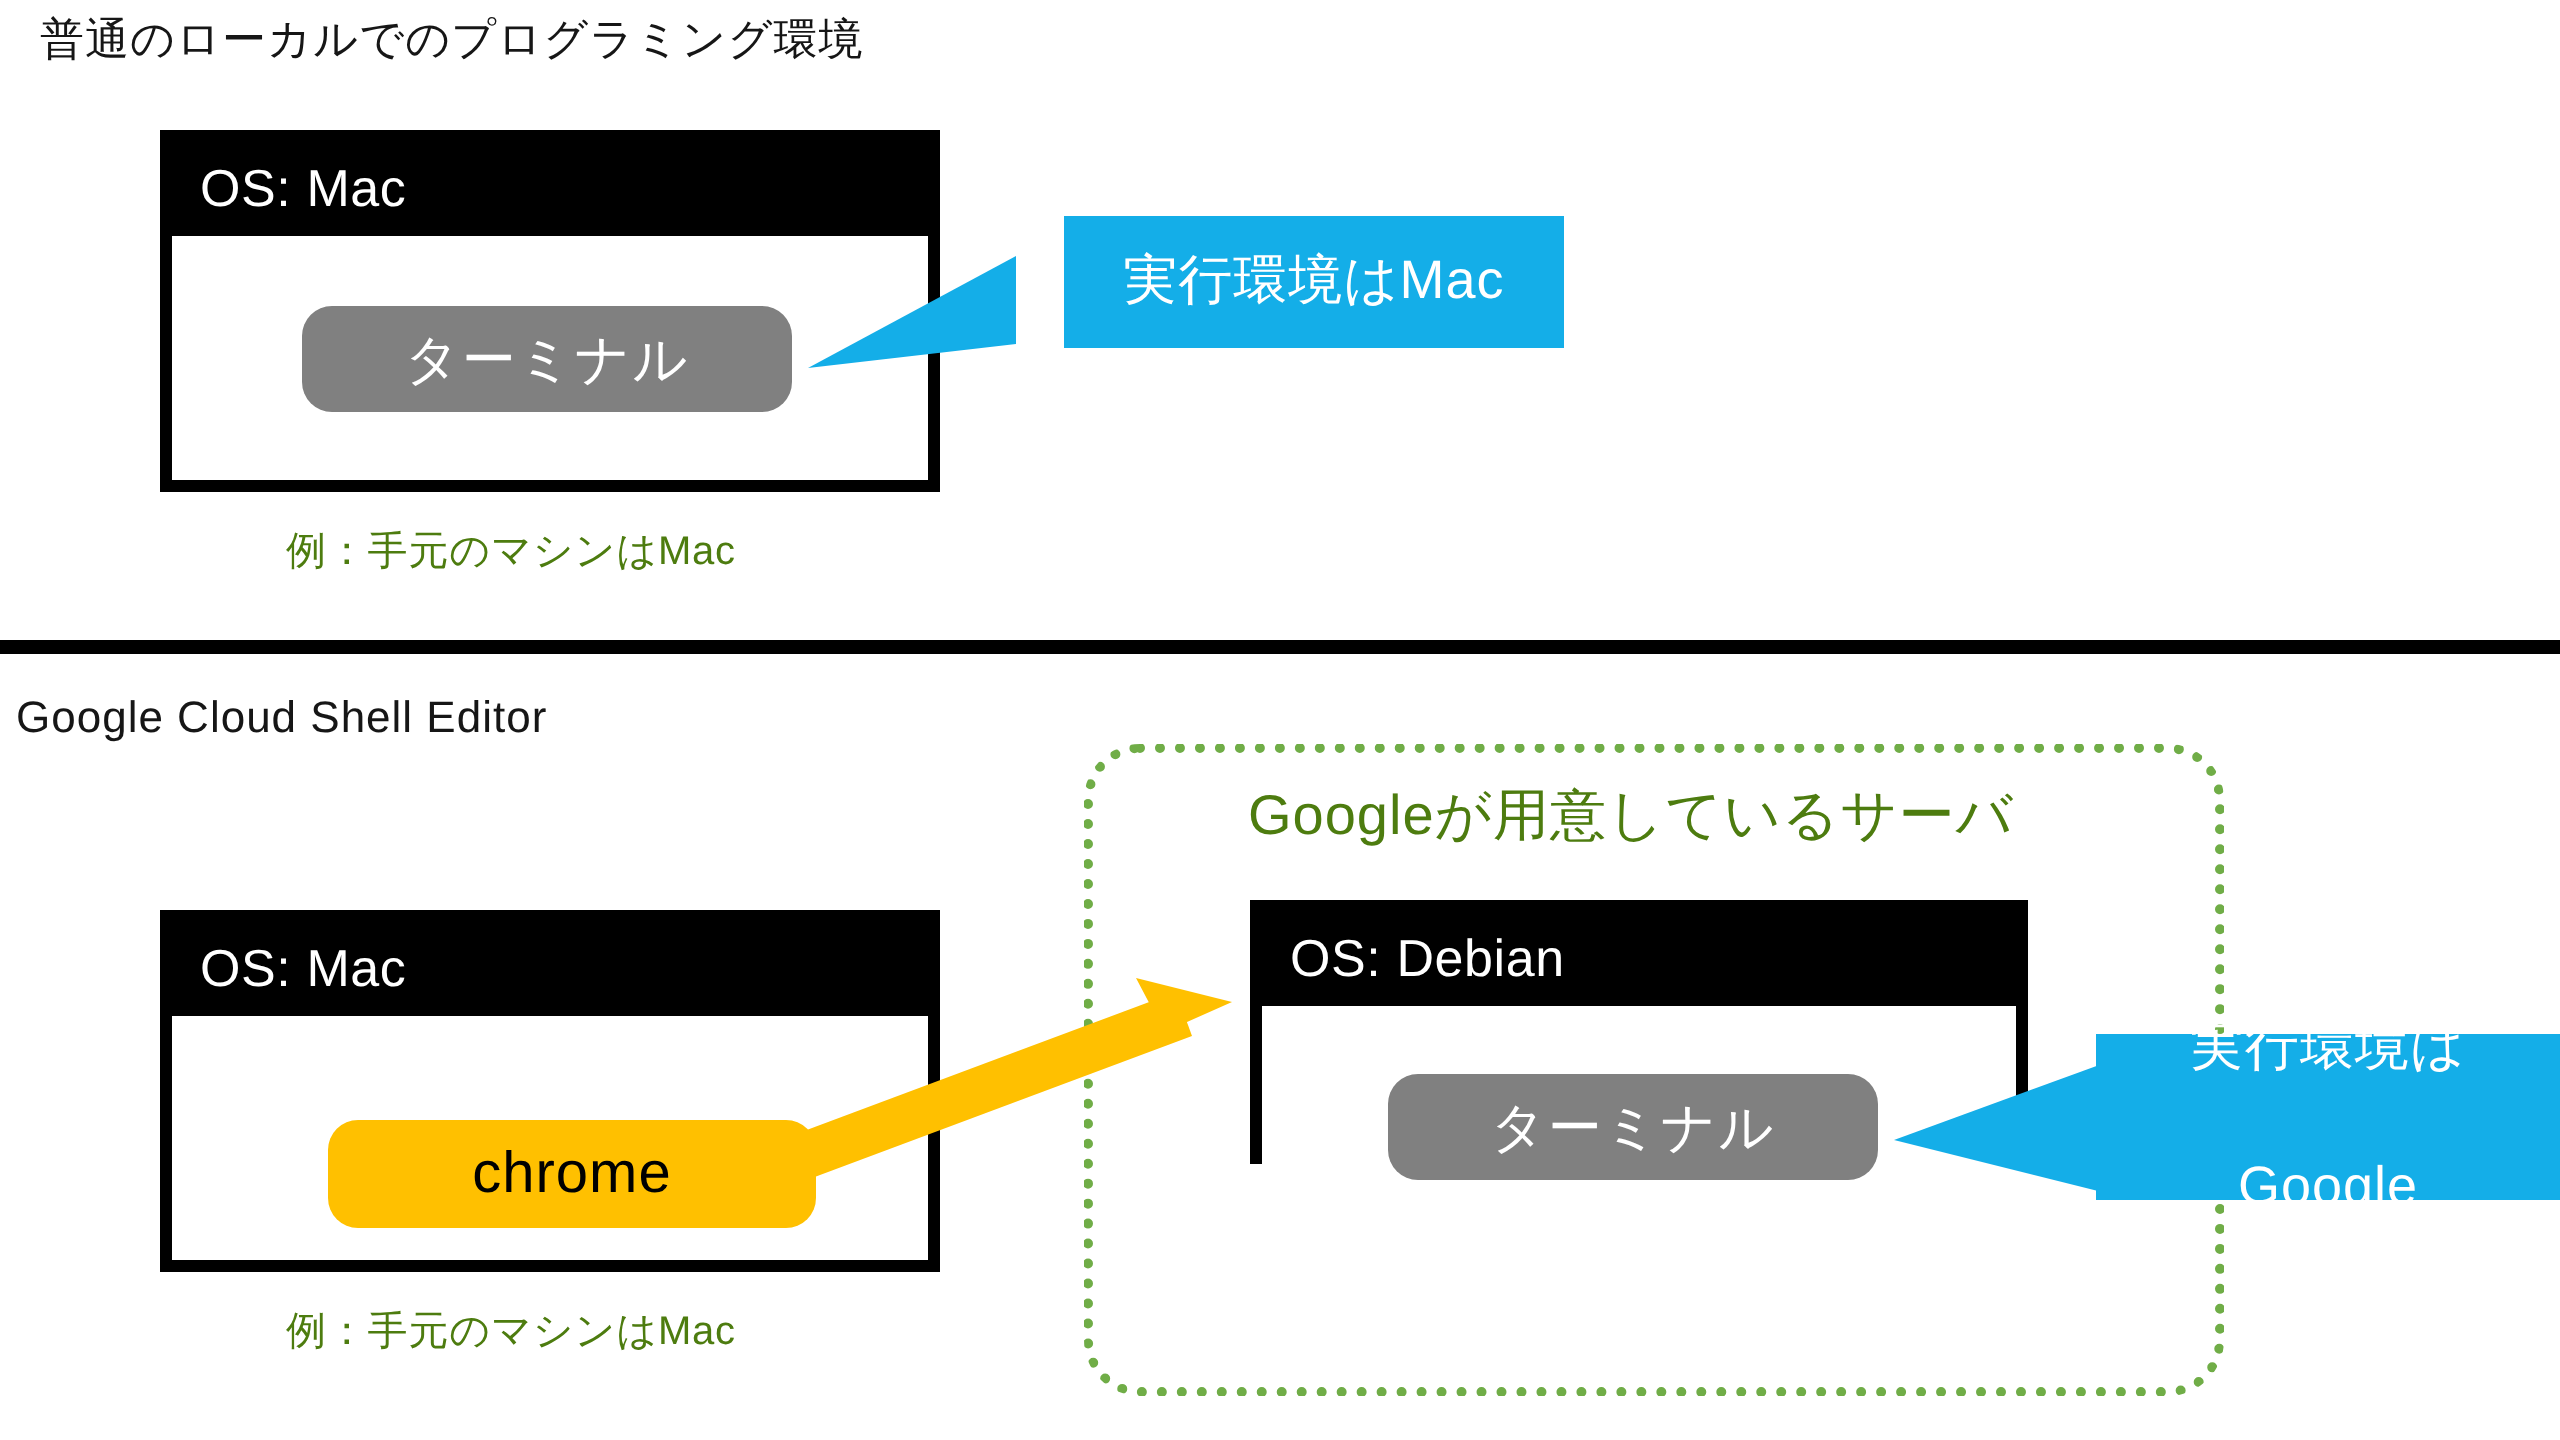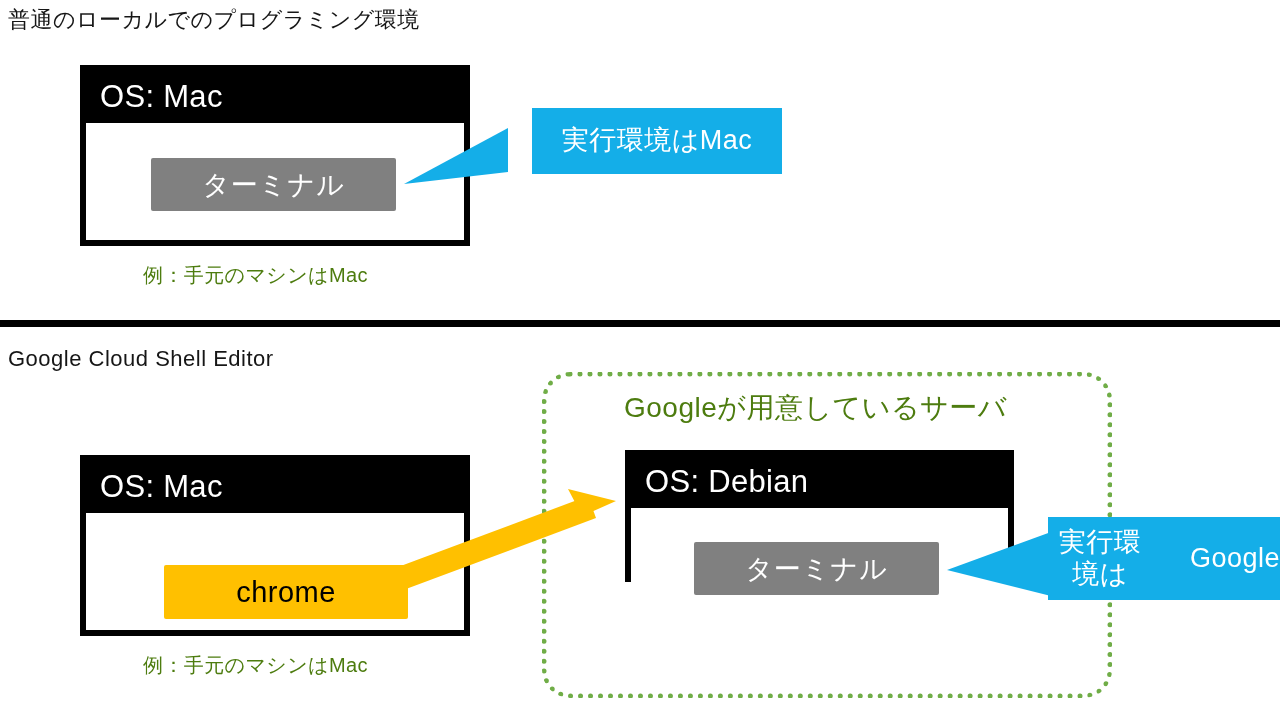"普通のローカルでのプログラミング環境" div.abs { left: 8px -> 20px }
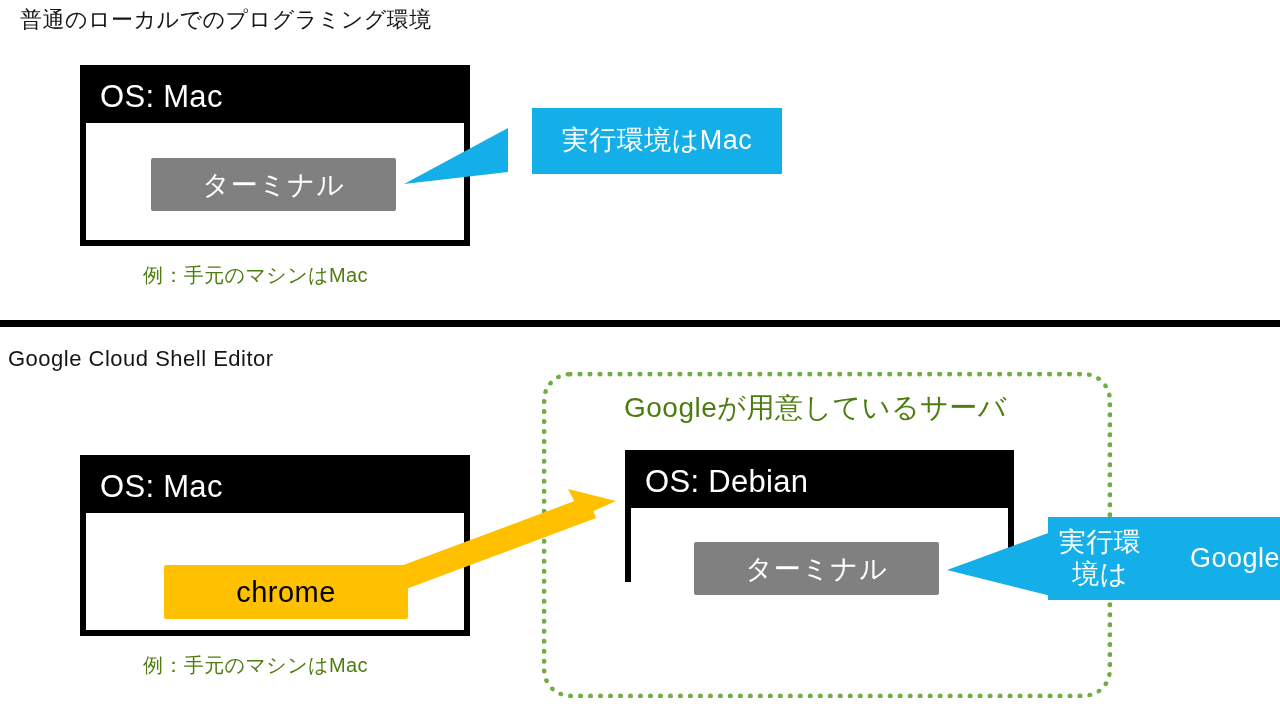"OS: Mac" .os-box-header { font-size: 31px -> 26px }
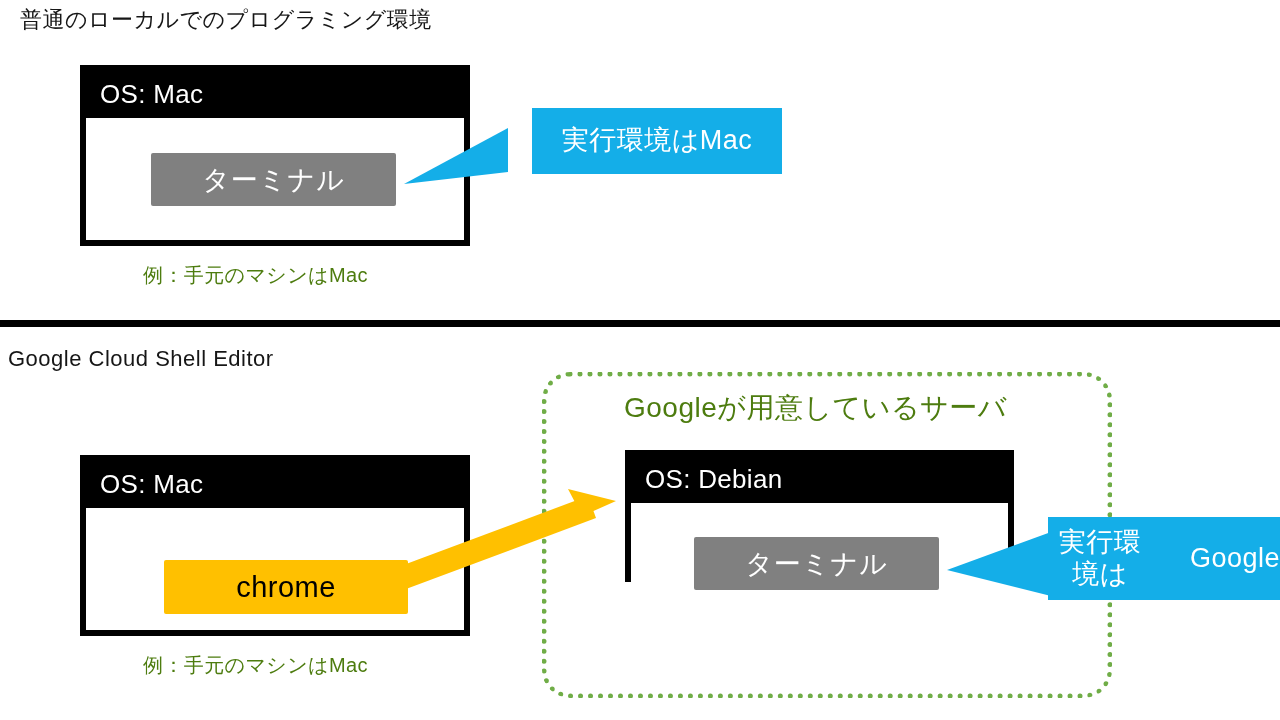"ターミナル" .pill { border-radius: 2px -> 15px }
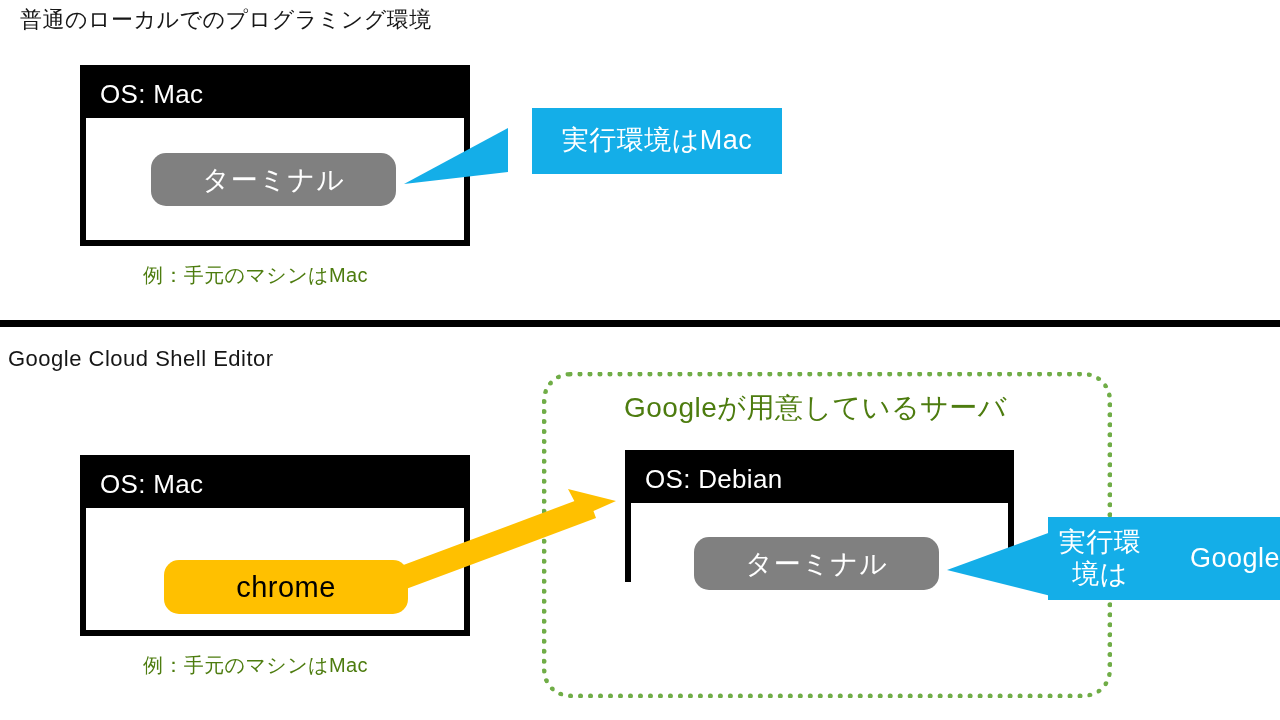"実行環境は" div.abs { flex-direction: none -> column }
